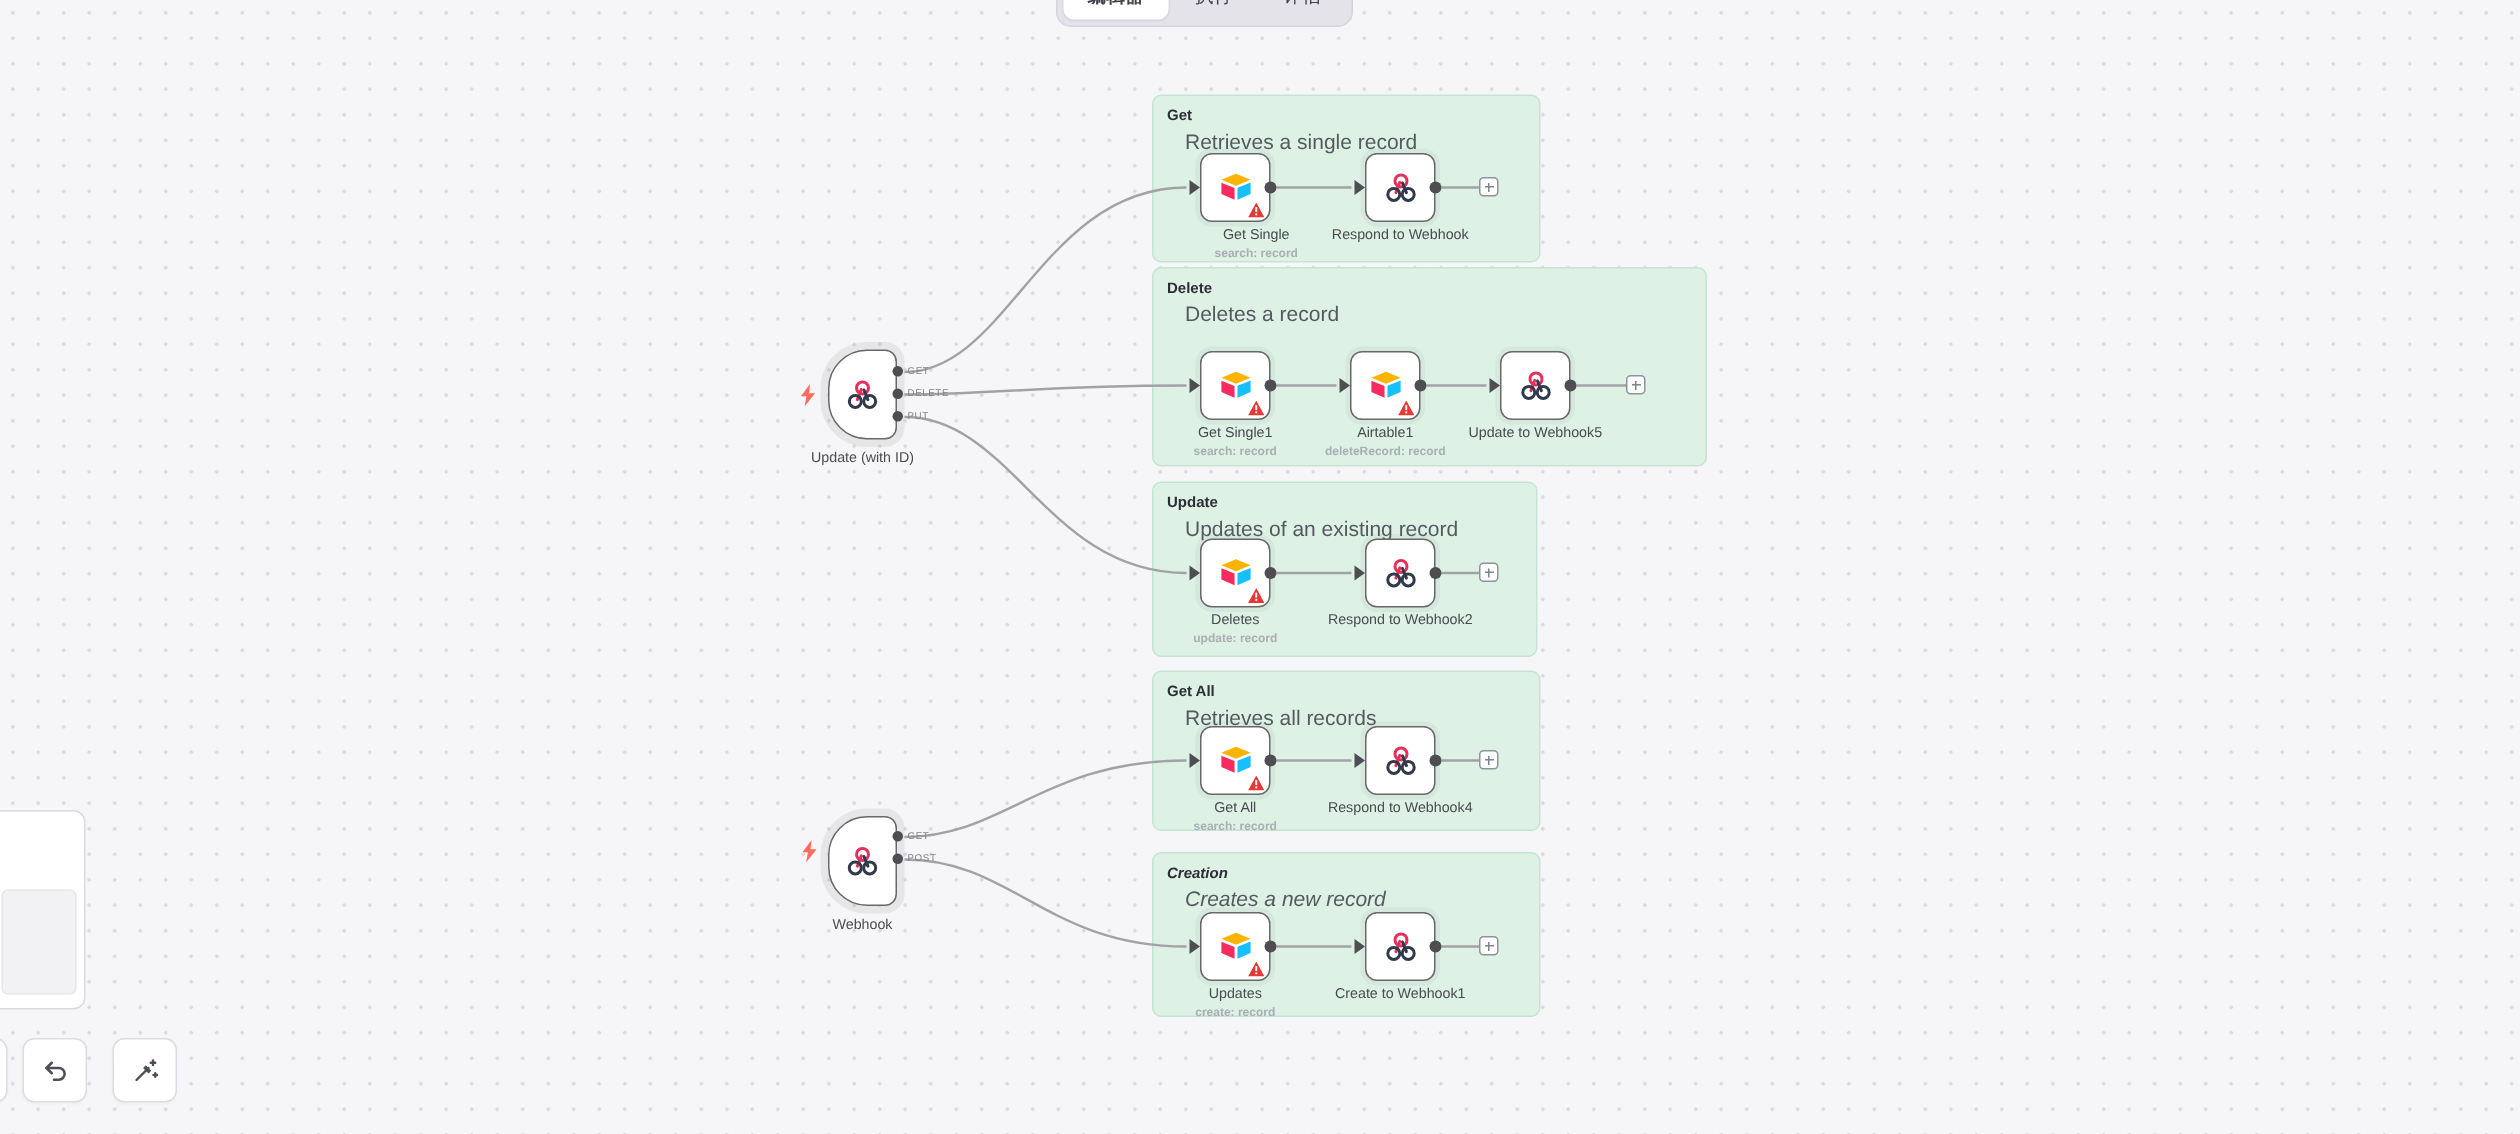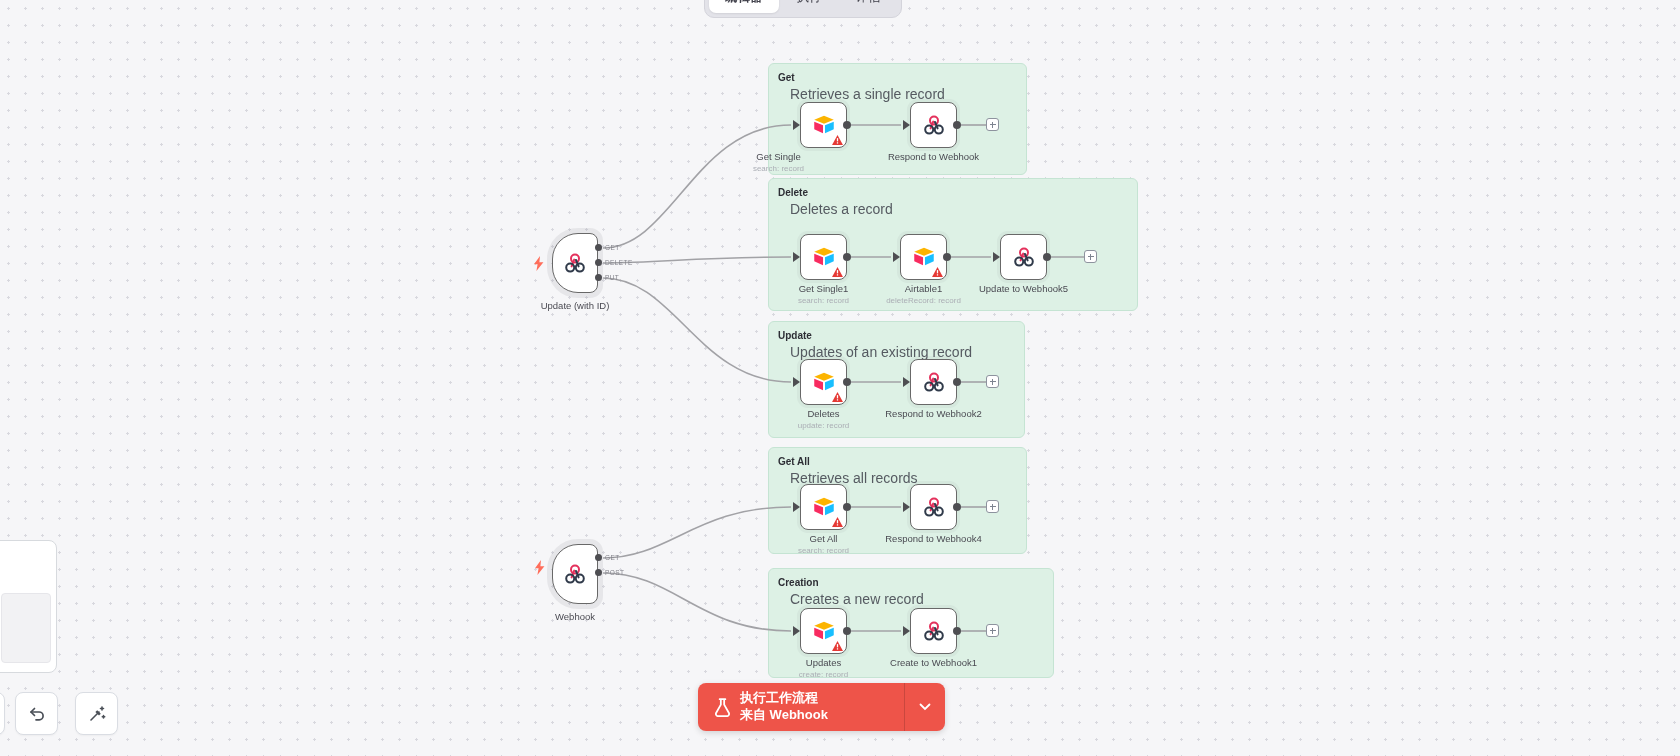"Get Single" div.nlabel { left: 718px -> 777px }
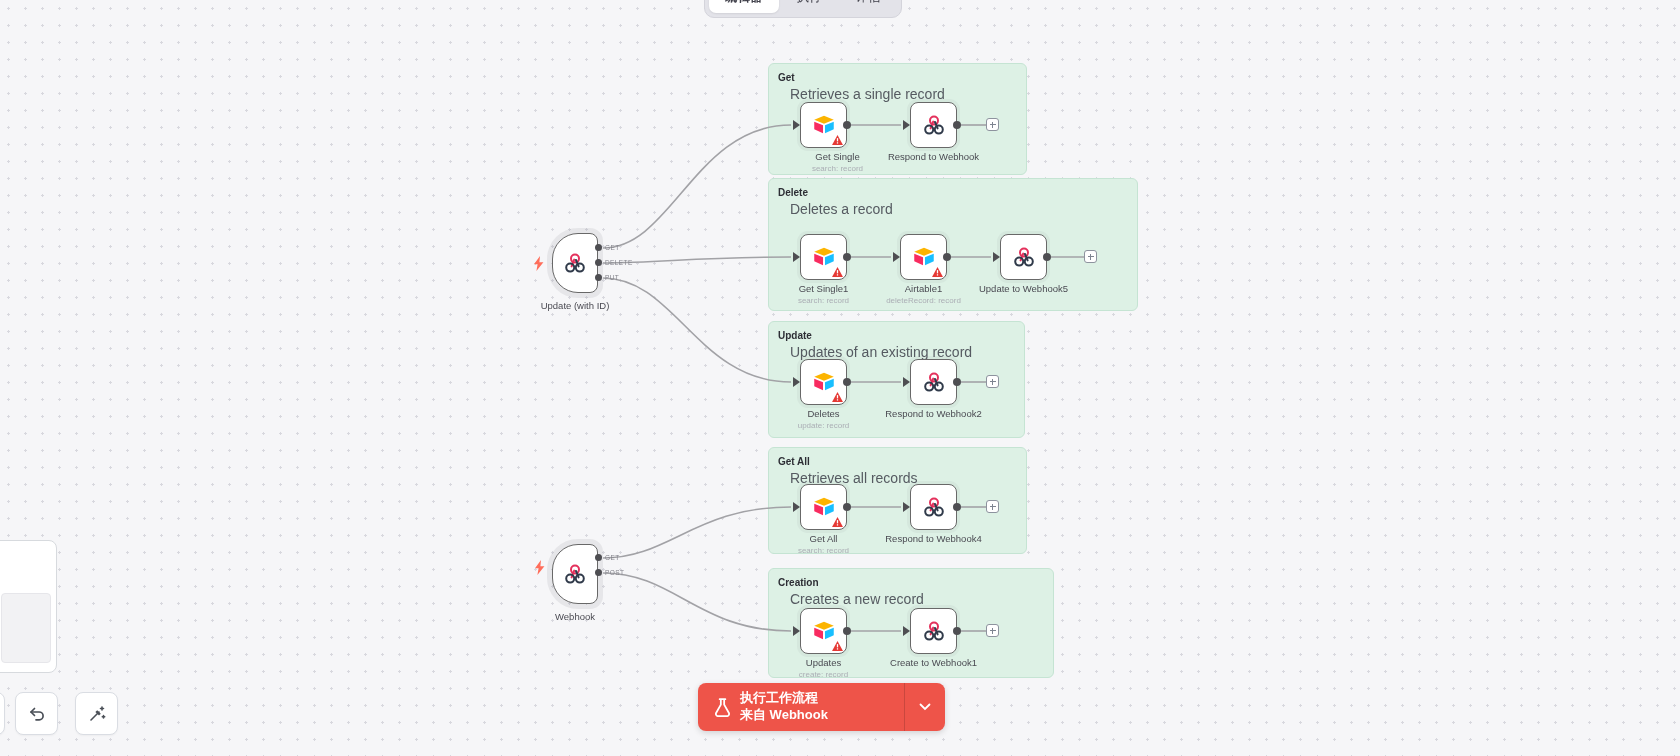"search: record" .nsub { font-weight: none -> bold }
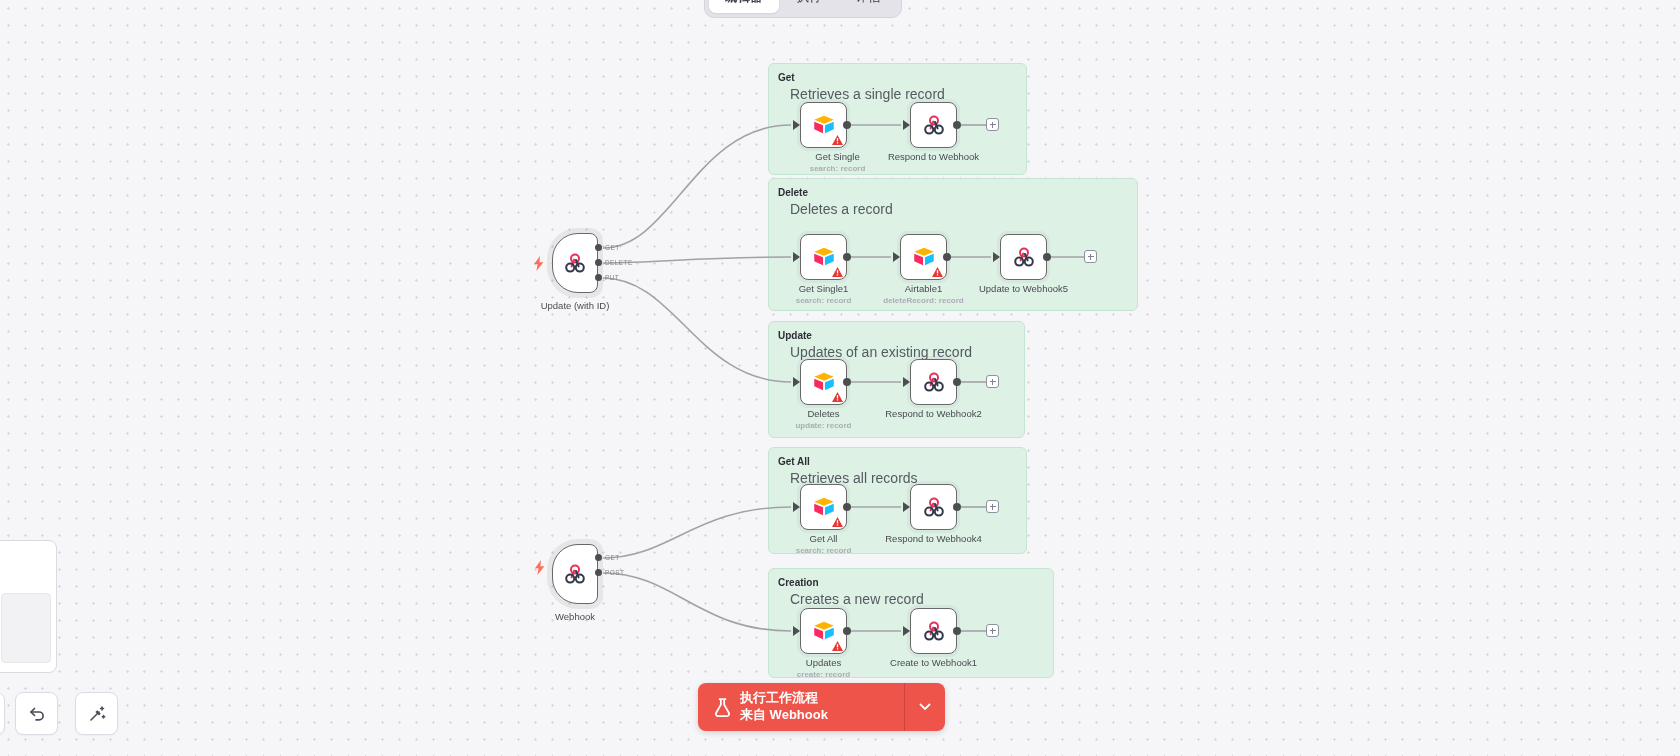"Creation" div.group { font-style: none -> italic; width: 286px -> 259px }
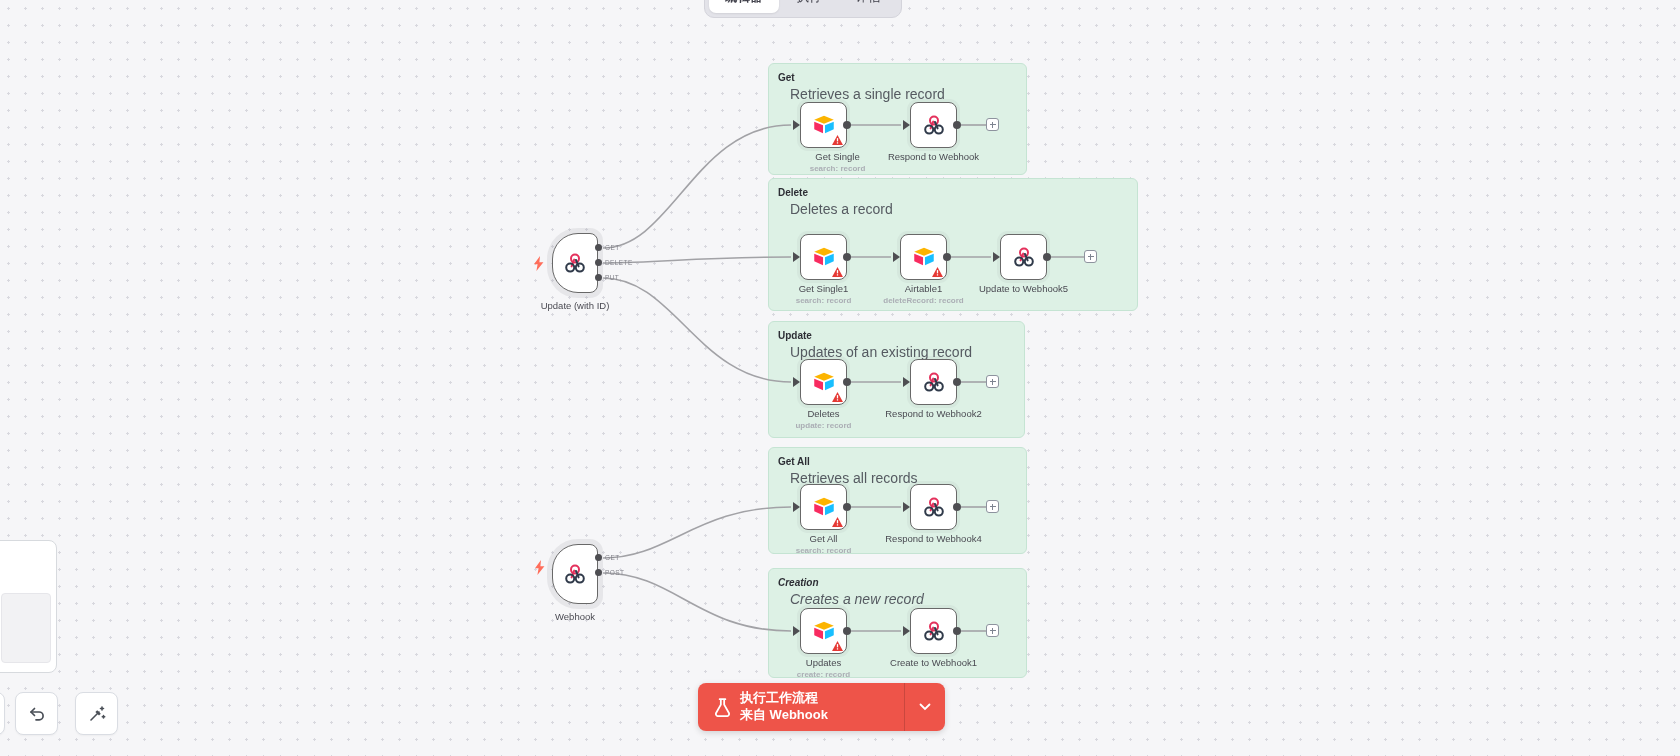"执行工作流程" div.exec { html: <div> <div> <span> <svg> <path></path> </svg> </span> <div> <div>执行工作流程</div> <div>来自 Webhook</div> </div> </div> <div> <span> <svg> <path></path> </svg> </span> </div> </div> -> none }
